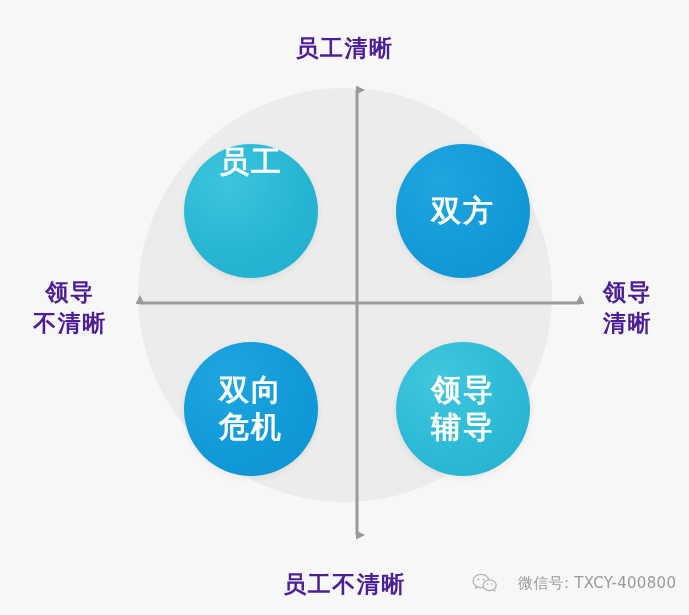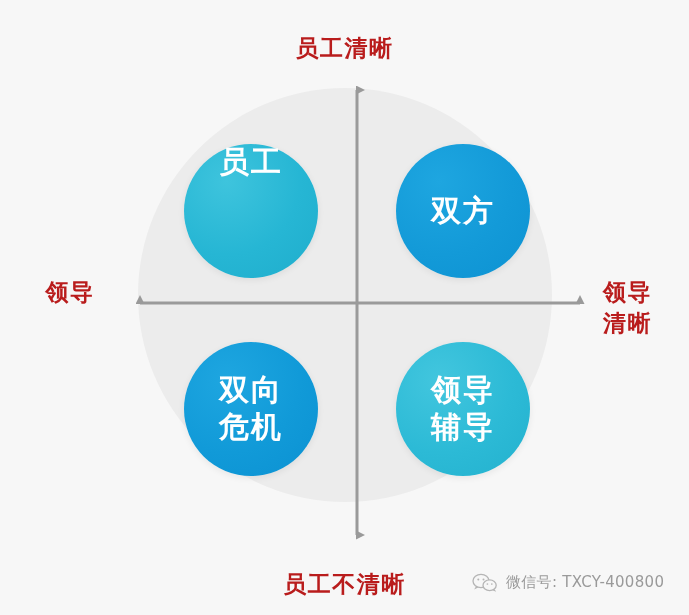"员工清晰" .axis-label { color: #b91c1c -> #4c1d95 }
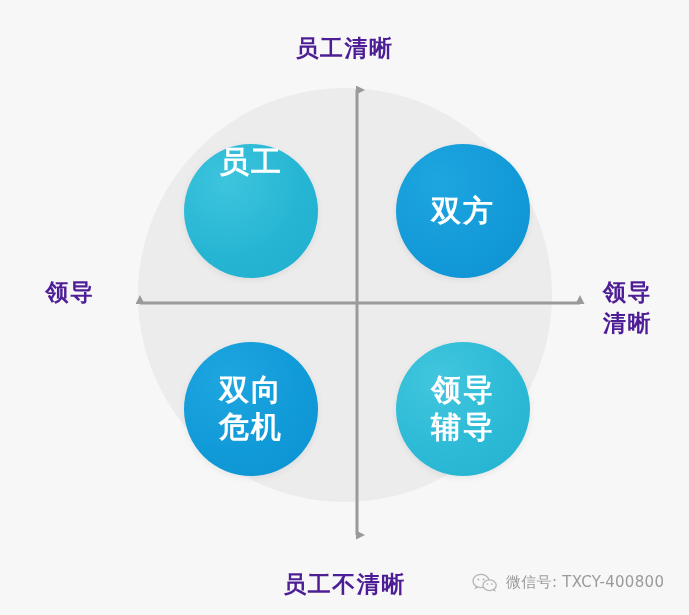"不清晰" span.ln { html: none -> <span>不清晰</span> }
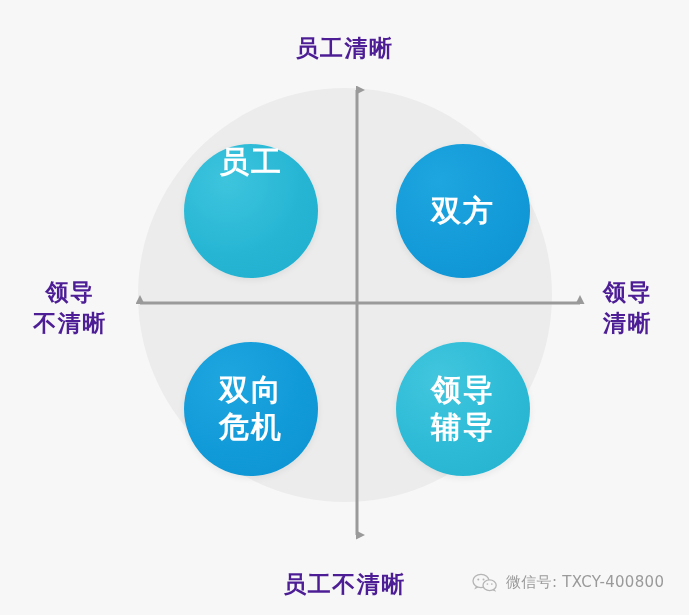"微信号: TXCY-400800" .watermark { align-items: flex-start -> center; gap: 8px -> 20px }
